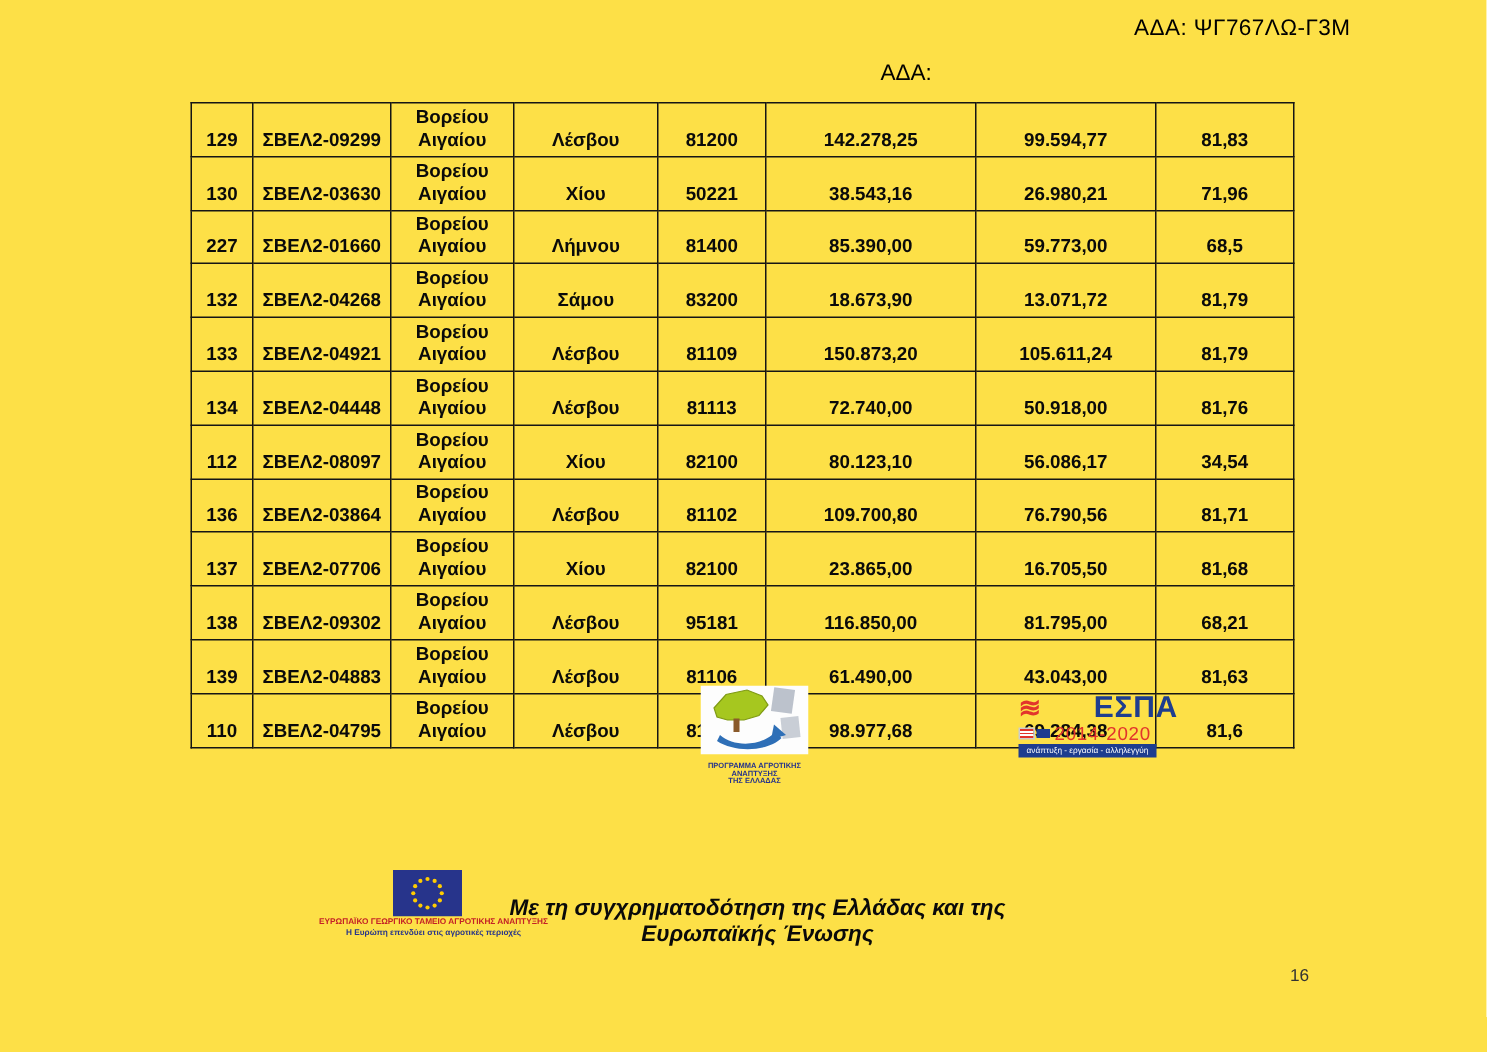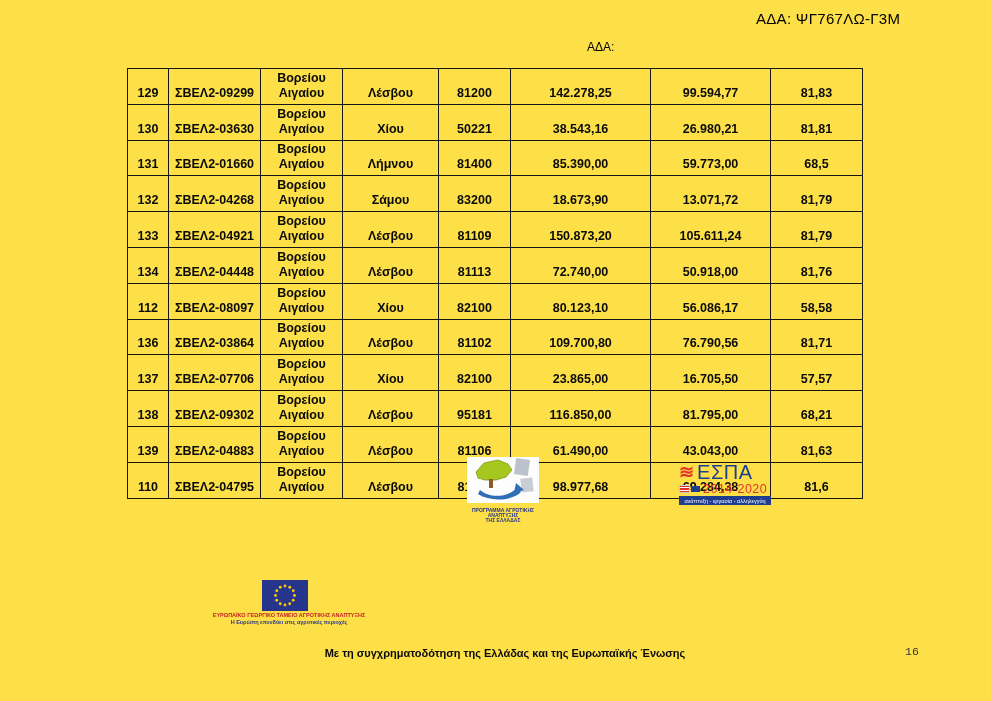"ΑΔΑ:" .ada-mid { font-size: 12px -> 15px }
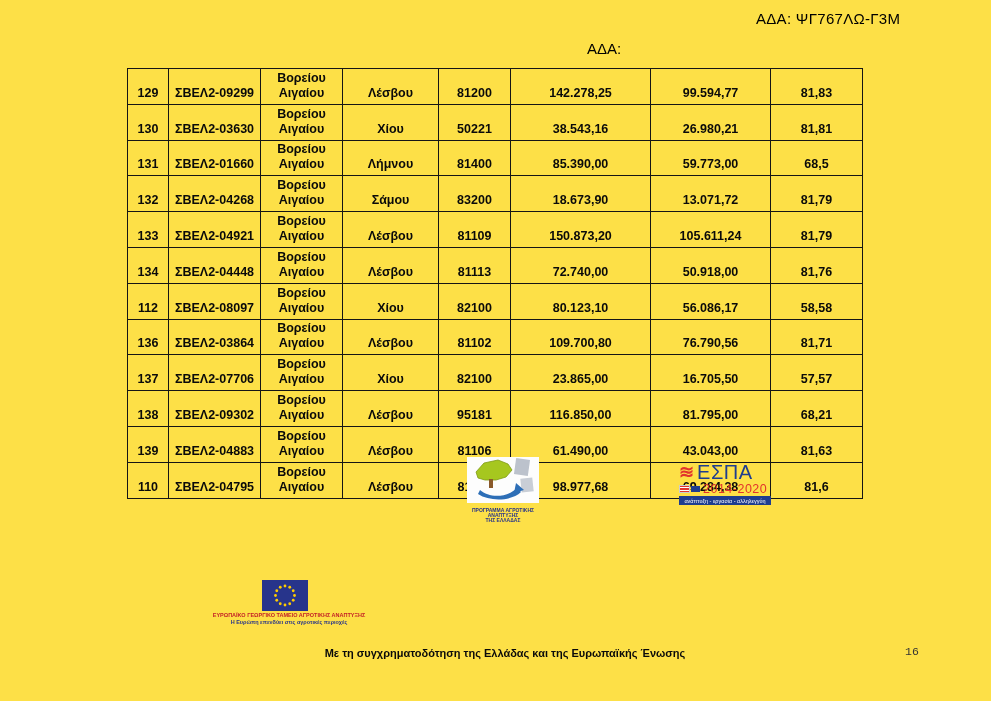"81,81" td { text: 81,81 -> 71,96 }
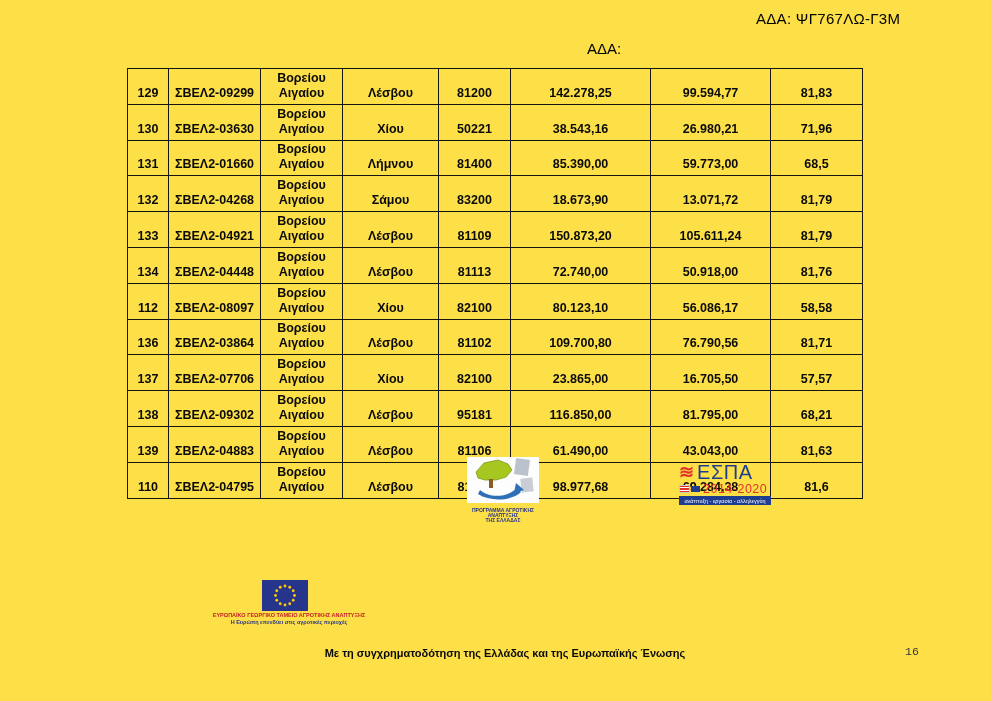"131" td { text: 131 -> 227 }
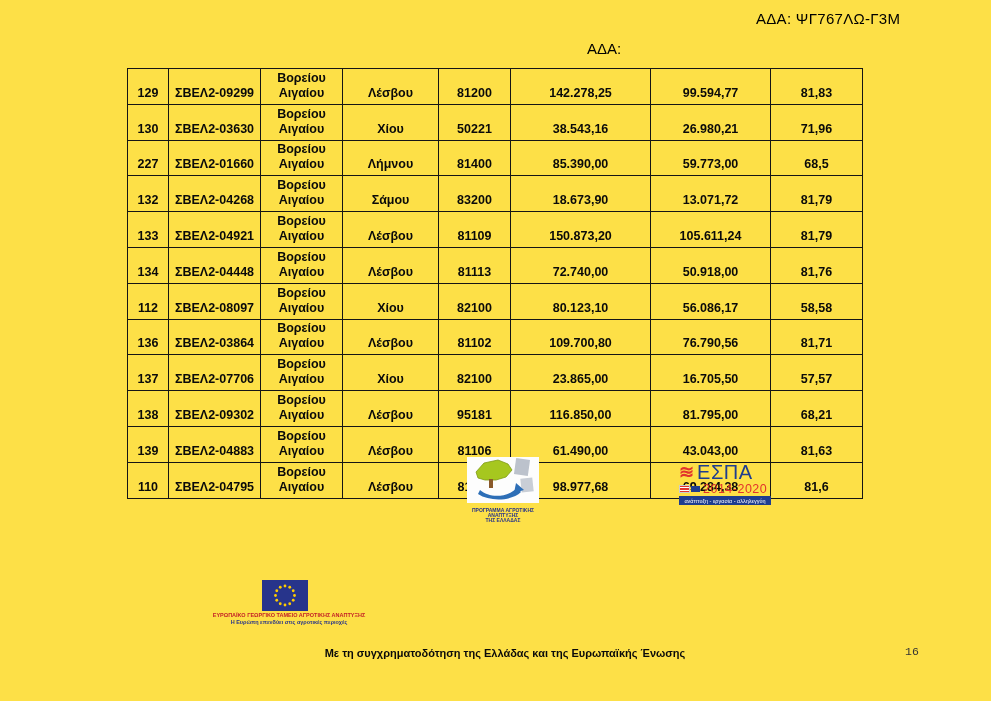"58,58" td { text: 58,58 -> 34,54 }
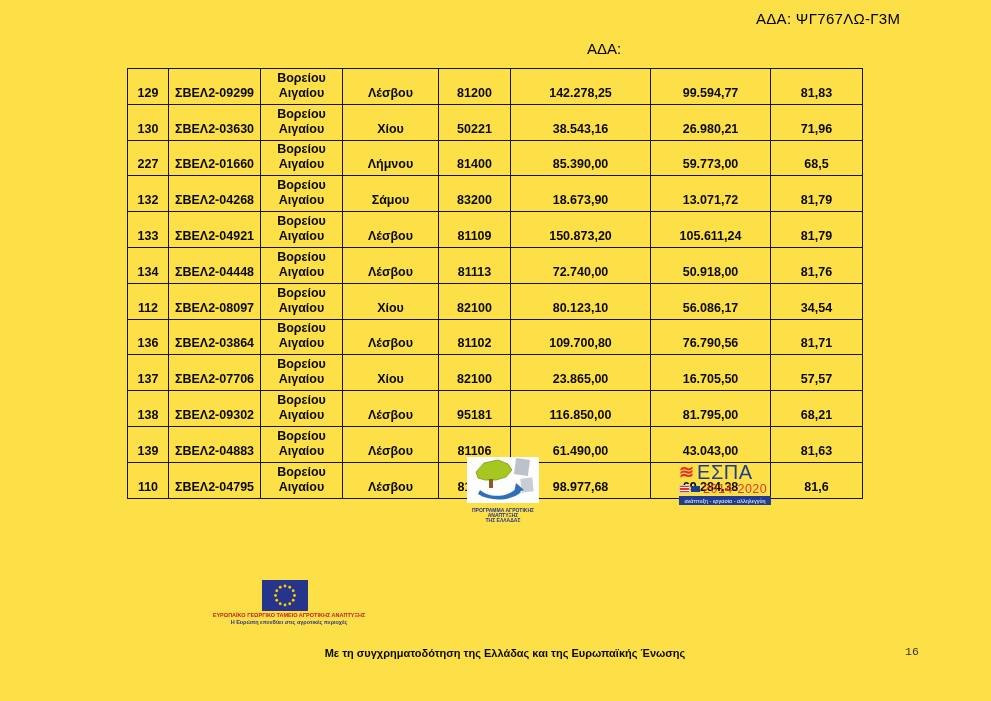"57,57" td { text: 57,57 -> 81,68 }
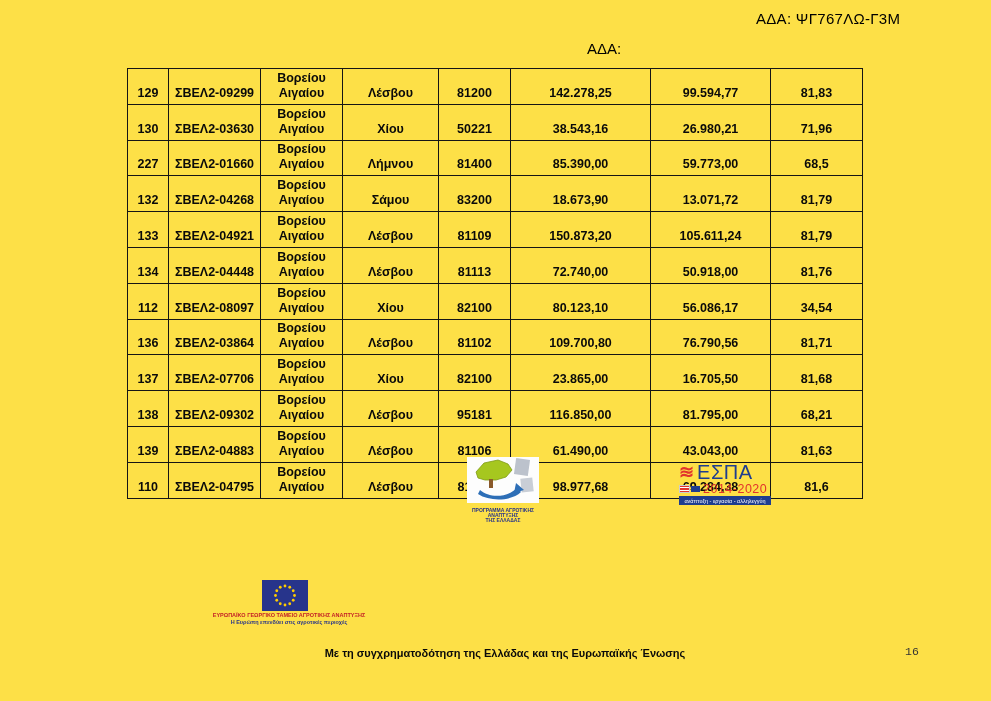"ΕΣΠΑ" .espa-title { font-weight: 400 -> 700; margin-left: none -> 32px }
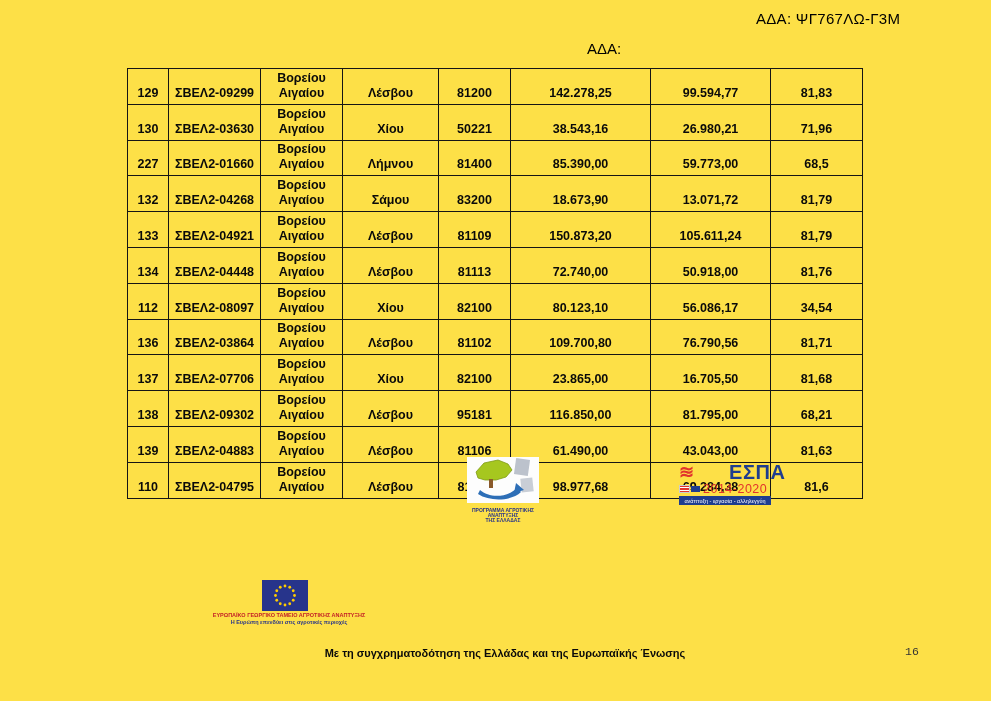"Με τη συγχρηματοδότηση της Ελλάδας" .cofinance { font-size: 11px -> 15px; font-style: none -> italic; top: 647px -> 597px }
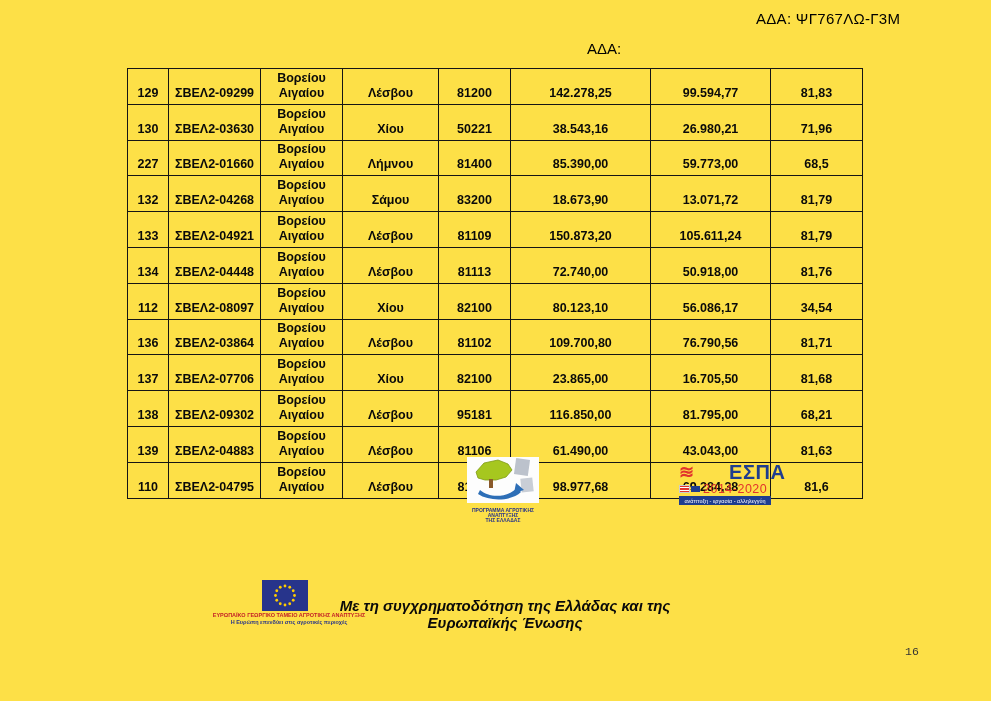"16" .page-num { font-family: Liberation Mono, monospace -> none; left: 905px -> 860px }
